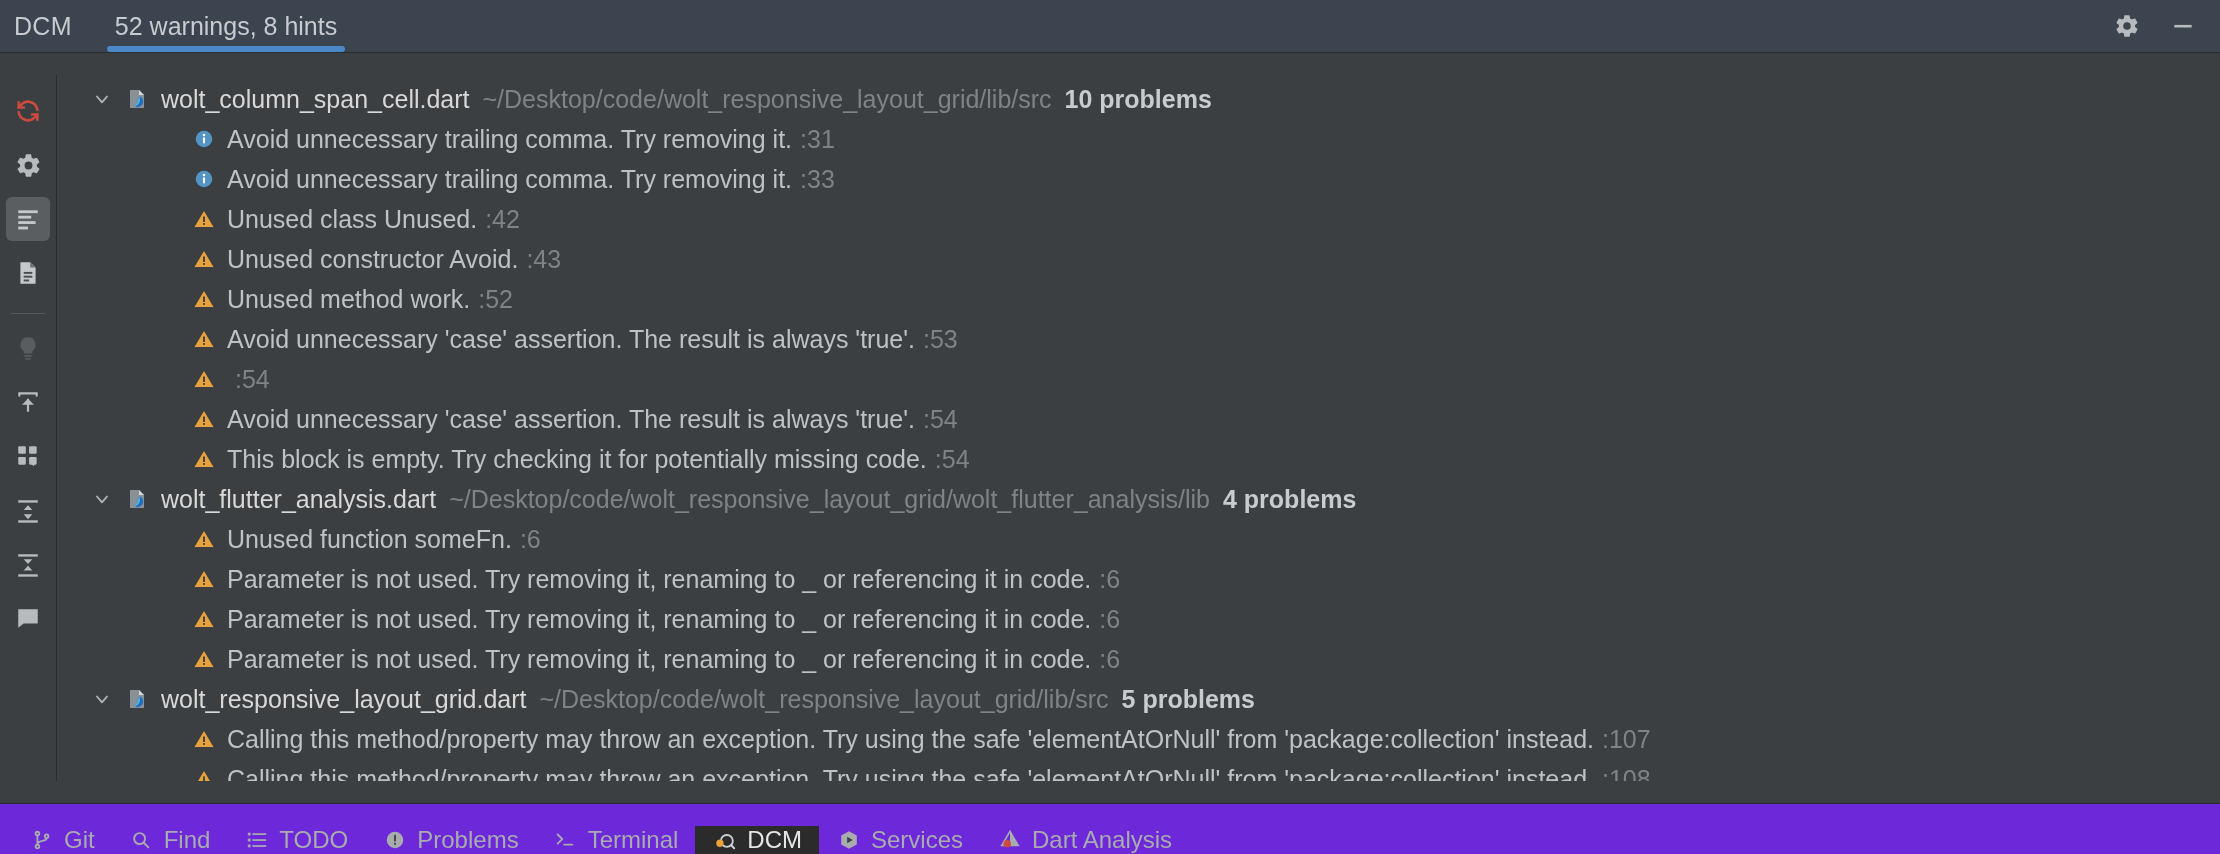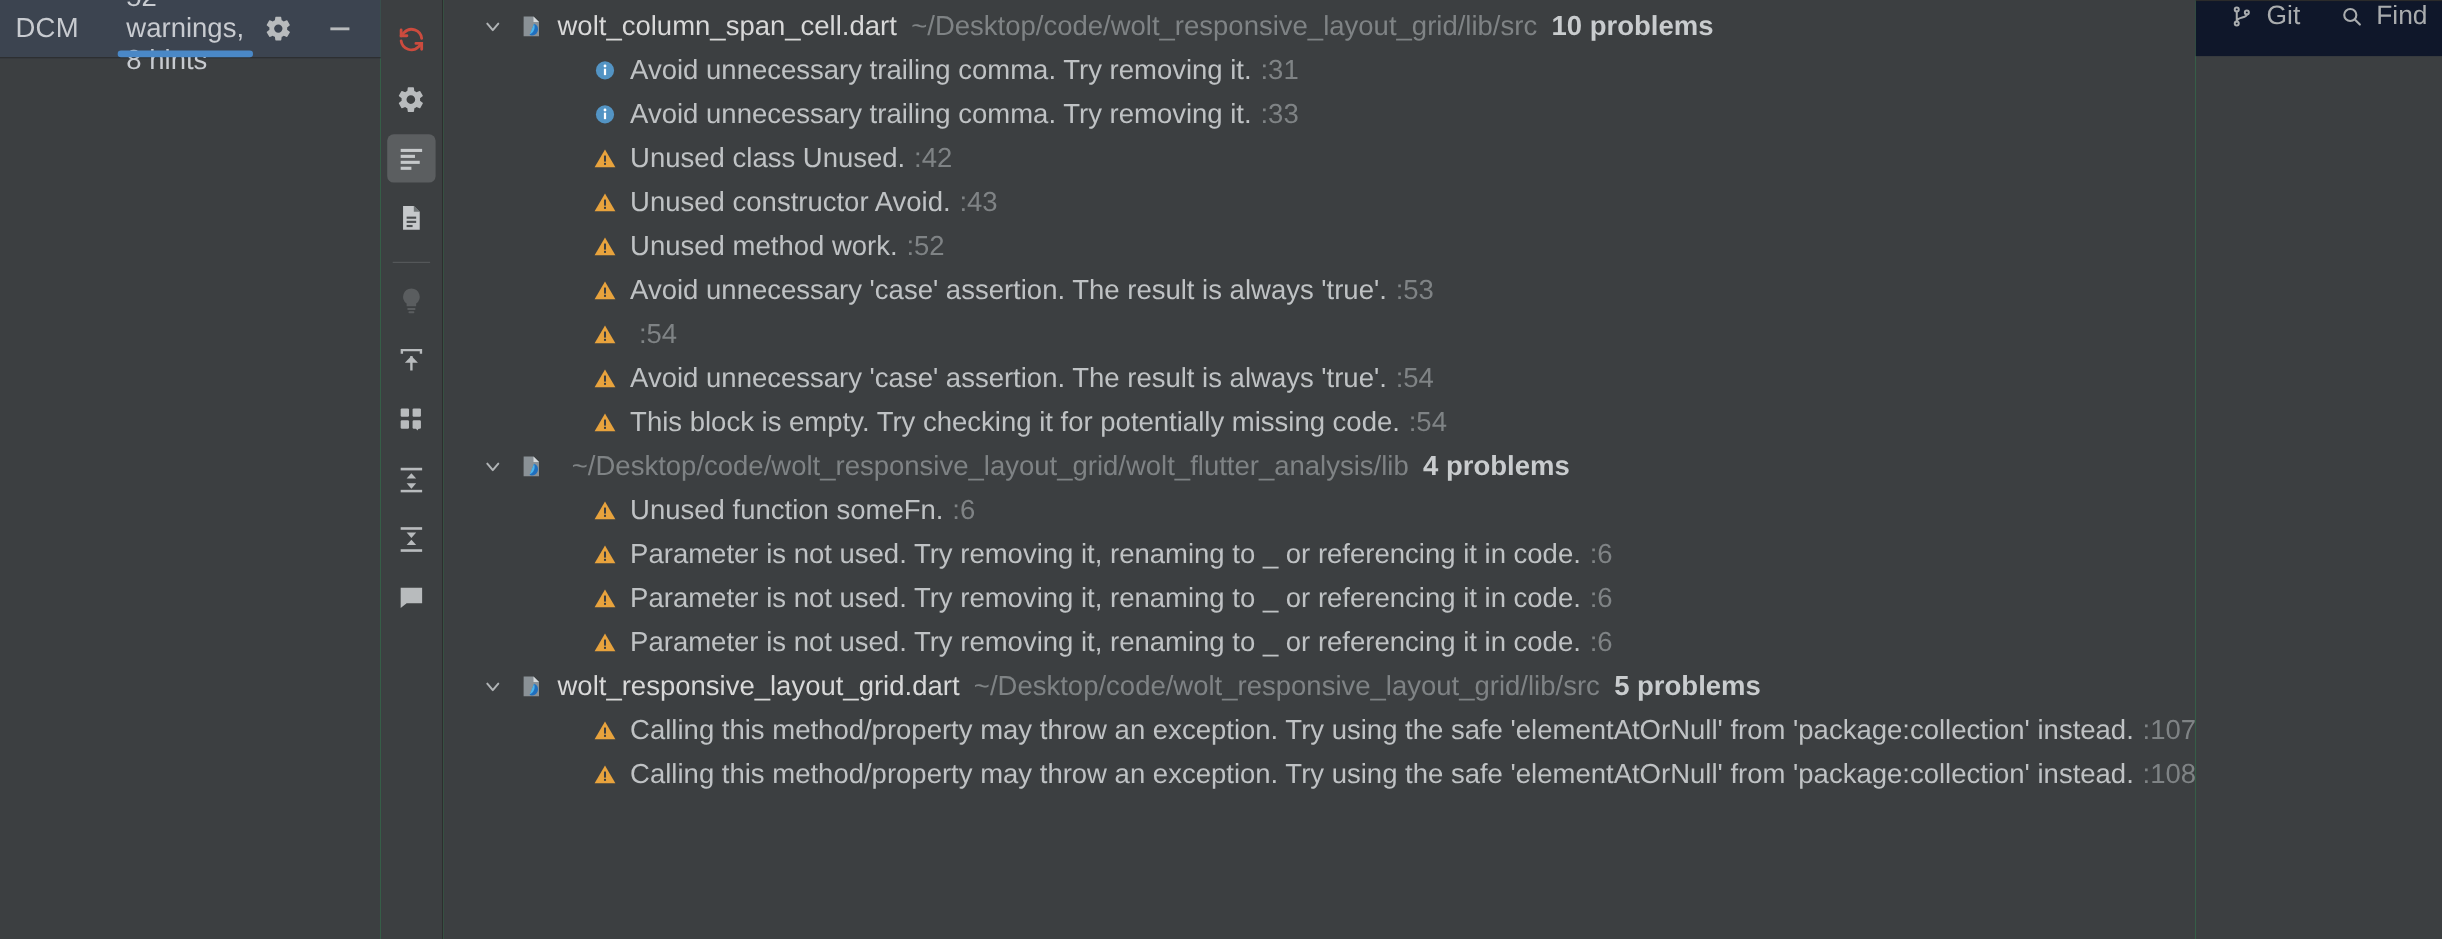"DCM" #app { flex-direction: row -> column; gap: none -> 22px }
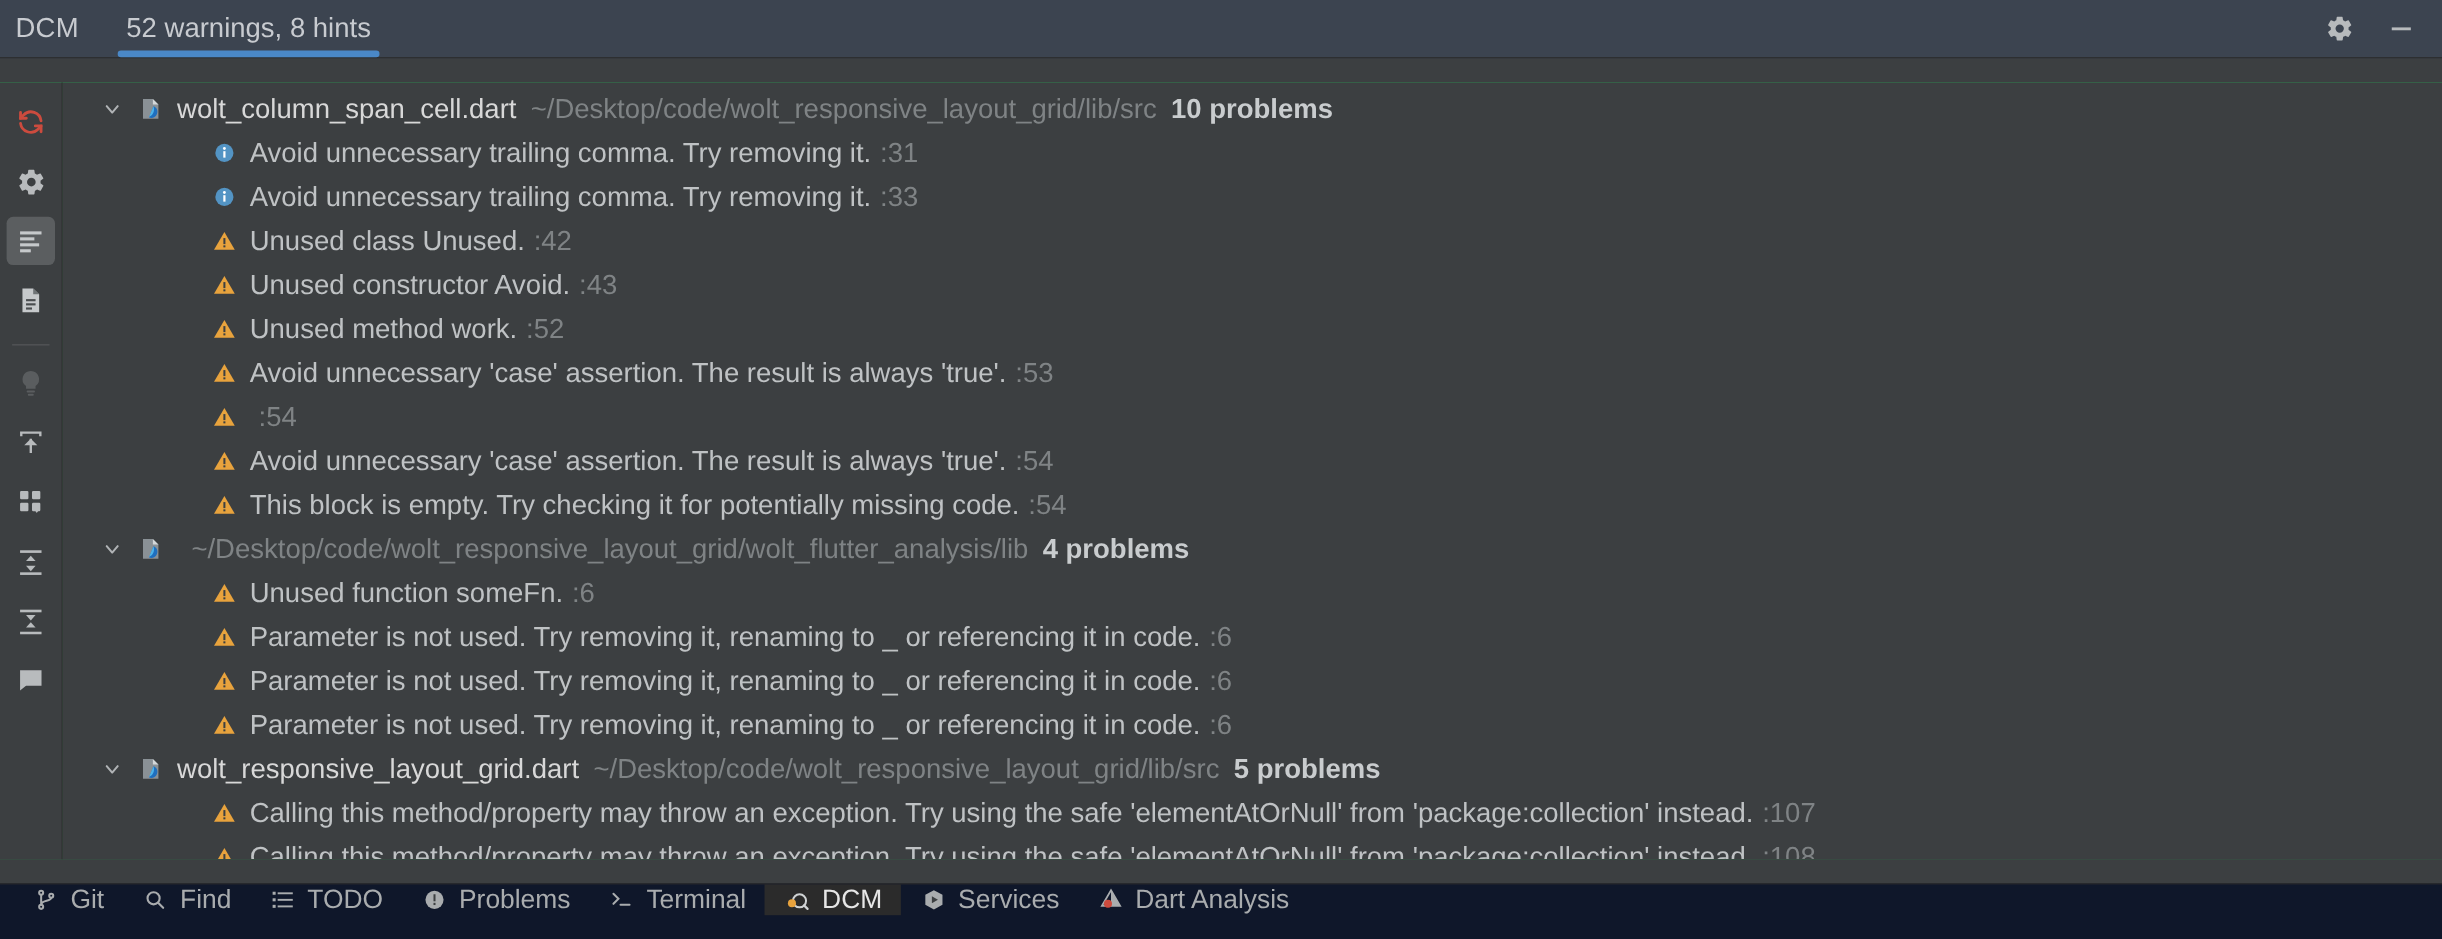"wolt_flutter_analysis.dart" span.file-name { html: none -> <span>wolt_flutter_analysis.dart</span> }
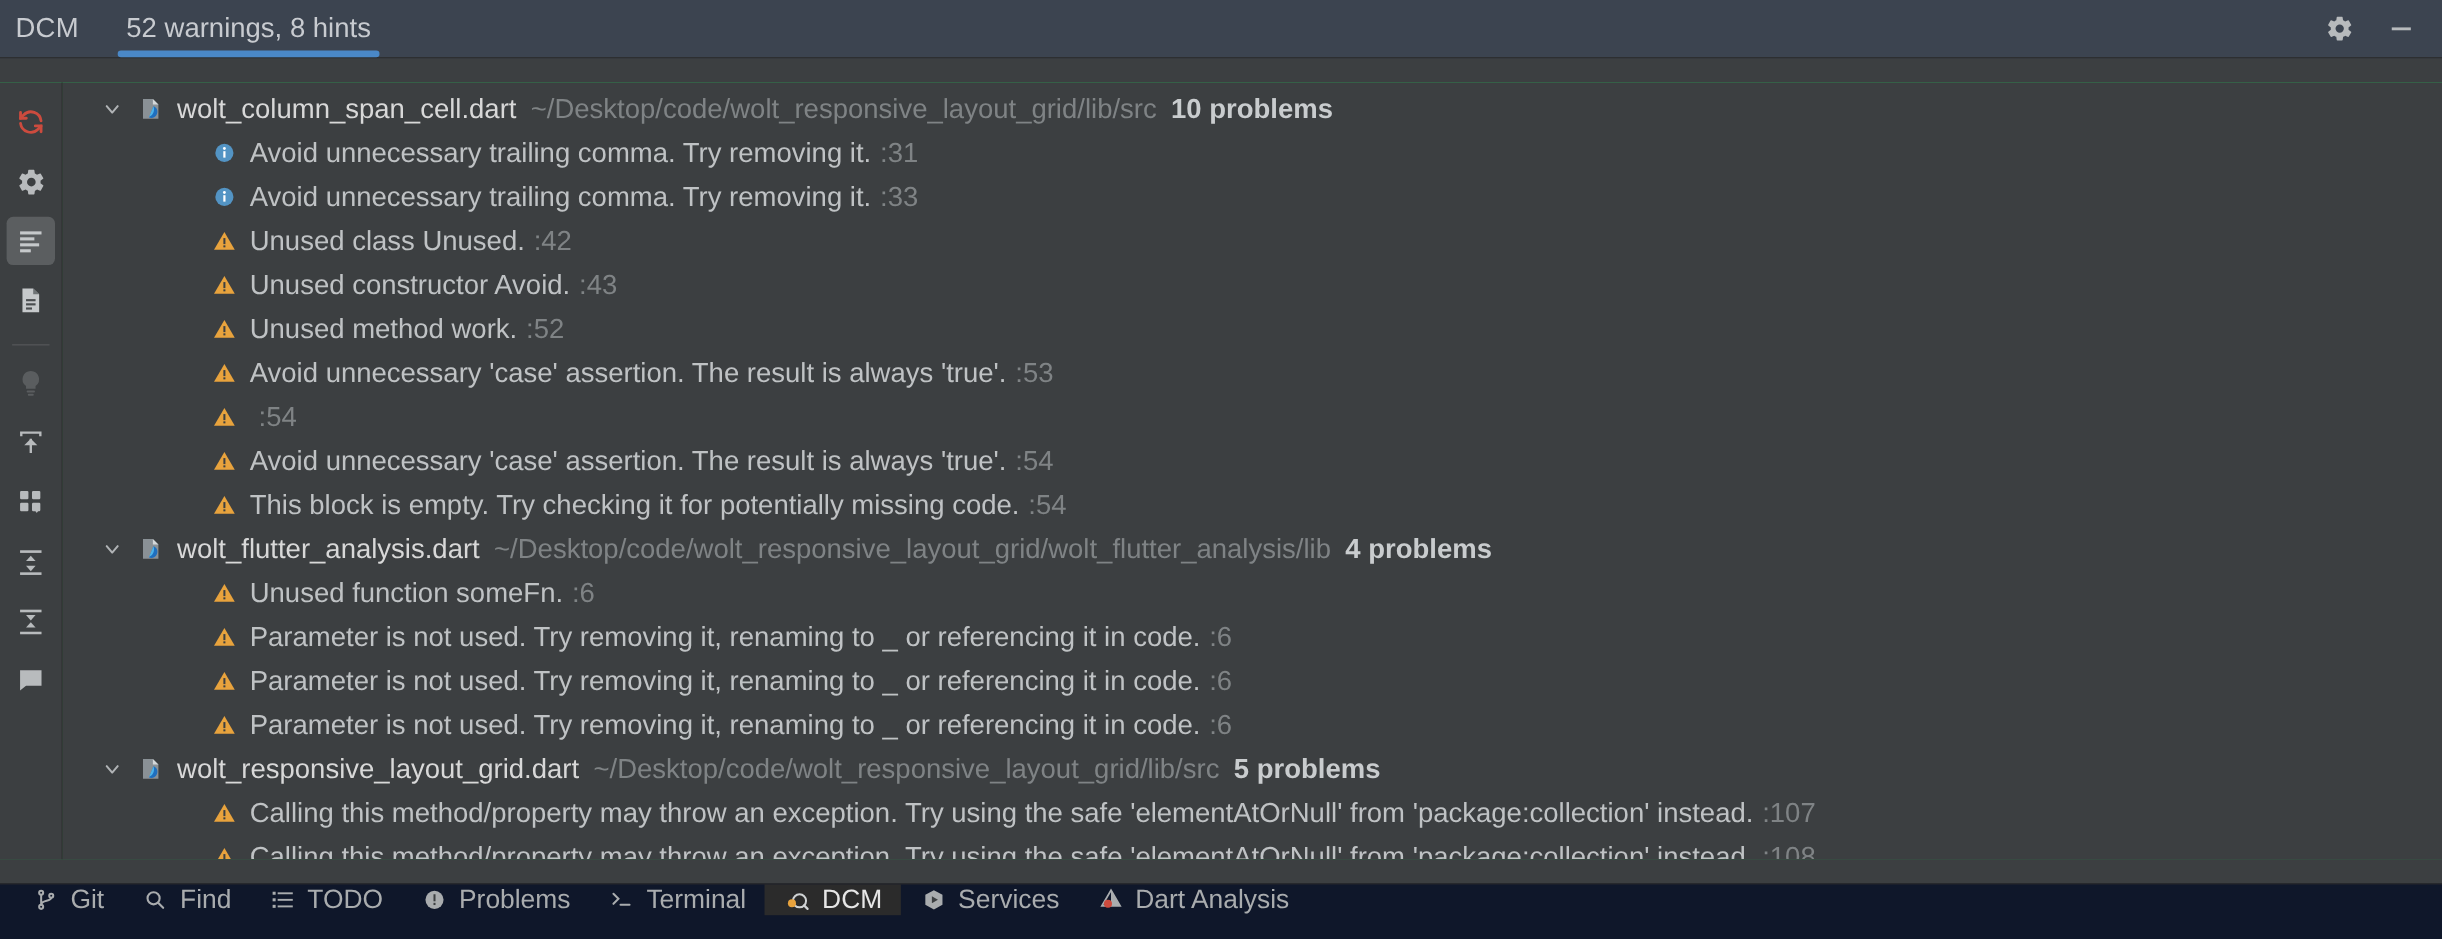"Git" .statusbar { align-items: flex-start -> flex-end; background: #0f172a -> #6d28d9 }
